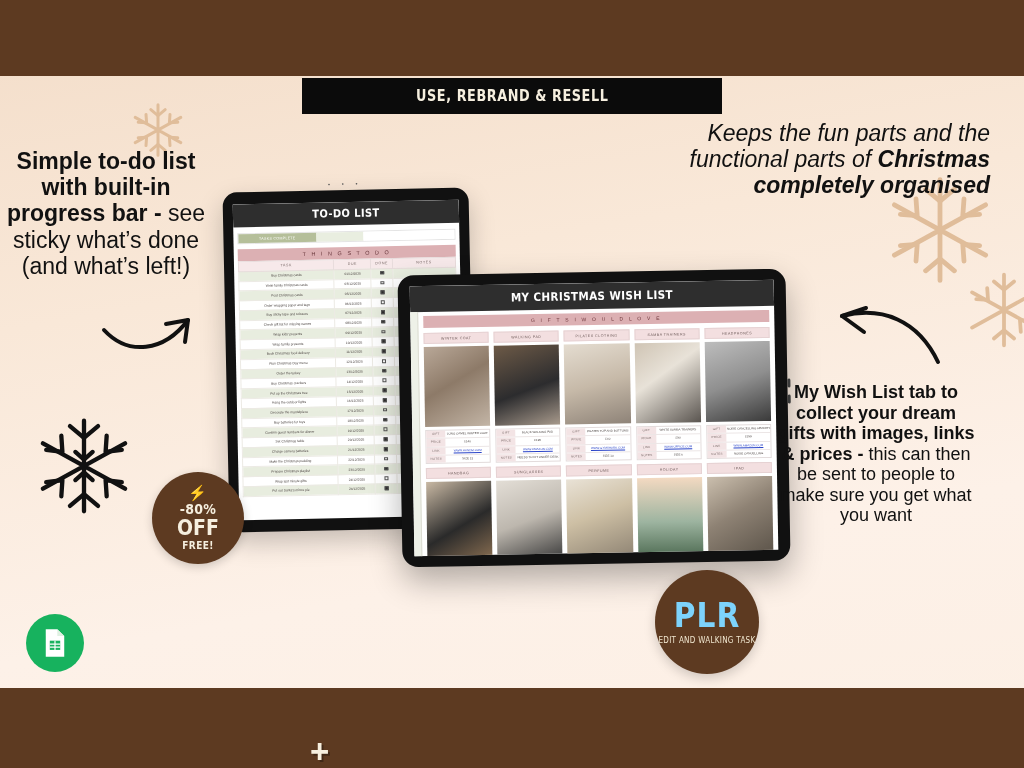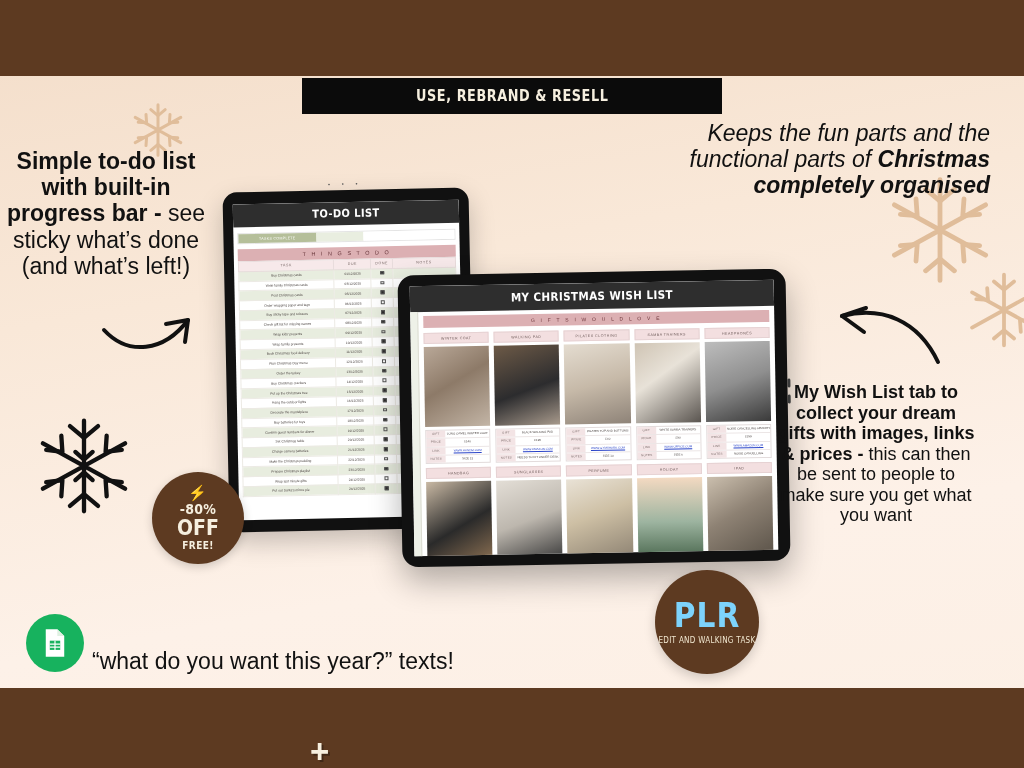"“what do you want this" span { html: <span>“what do you want this year?” texts!</span> -> none }
